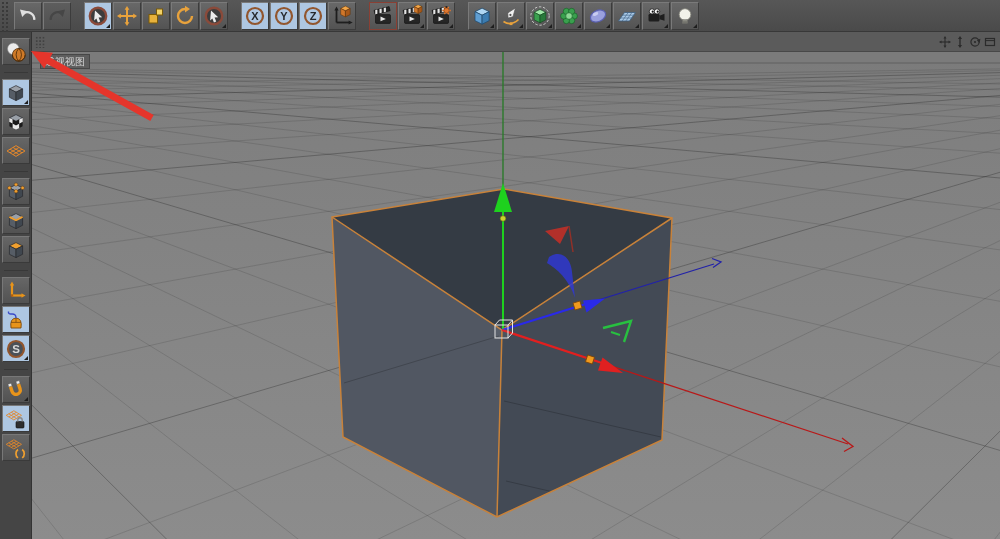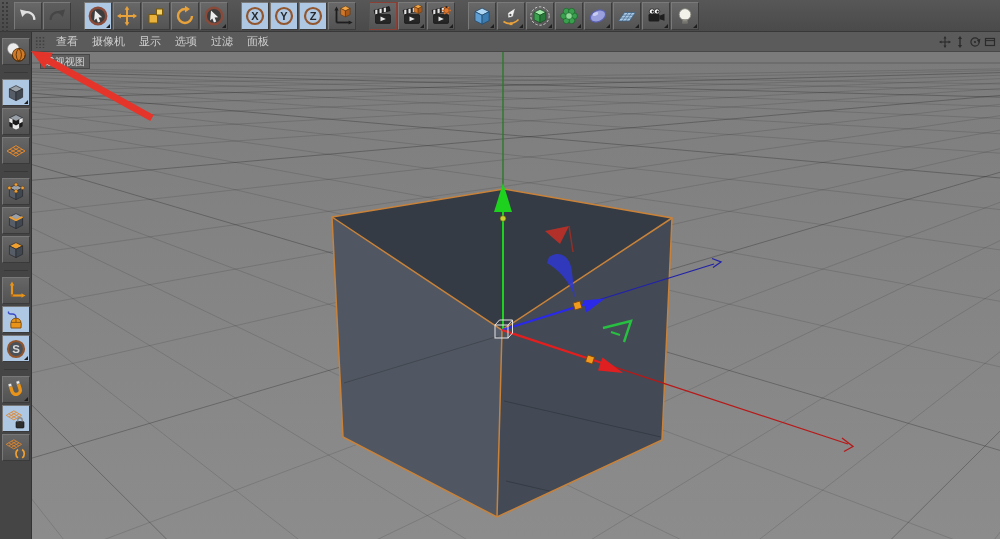"查看" div { html: <div> <span>查看</span> <span>摄像机</span> <span>显示</span> <span>选项</span> <span>过滤</span> <span>面板</span> </div> -> none }
